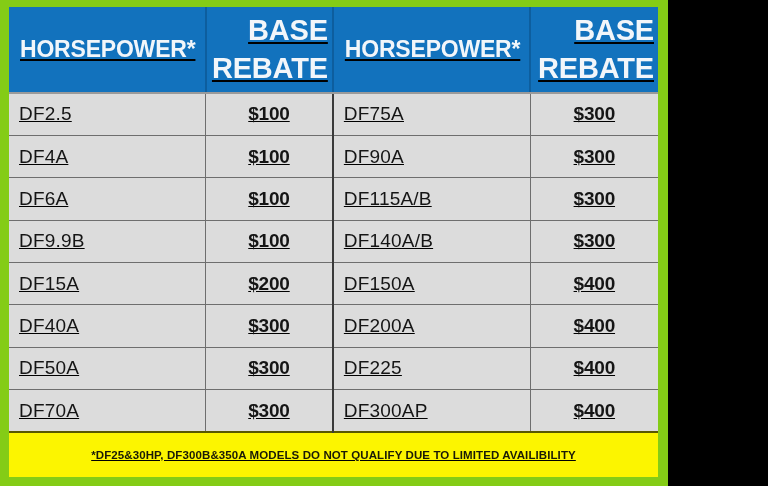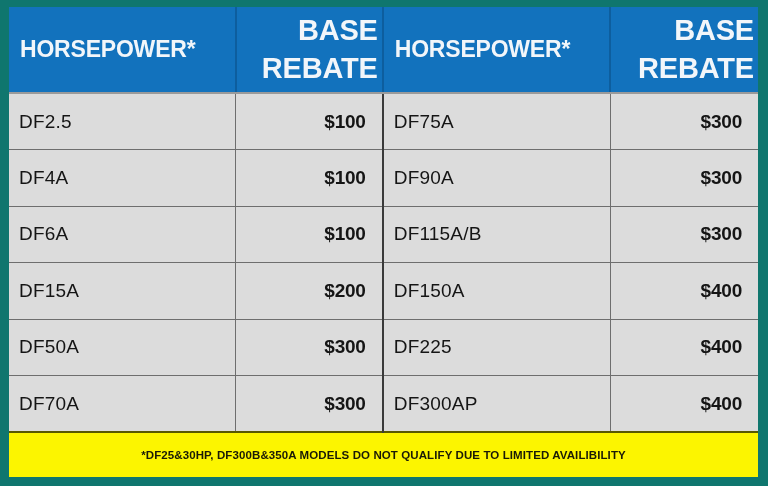"HORSEPOWER*" .frame { background: #0f766e -> #84cc16; text-decoration: none -> underline; width: 768px -> 668px }
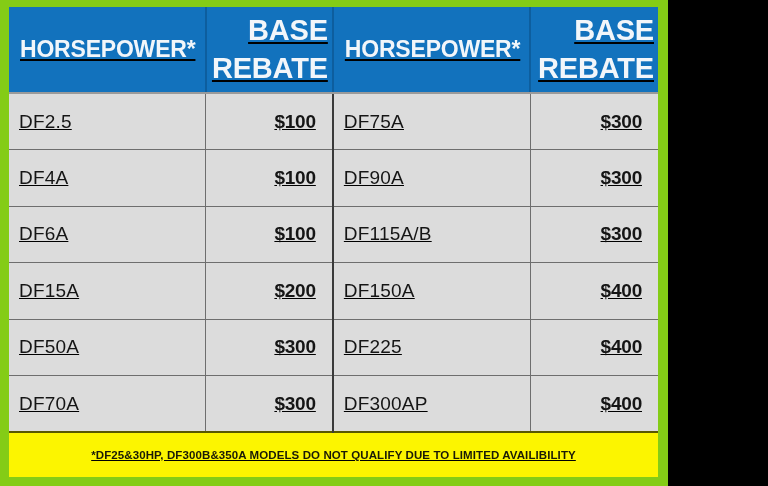"$100" td.cell.rb { text-align: right -> center }
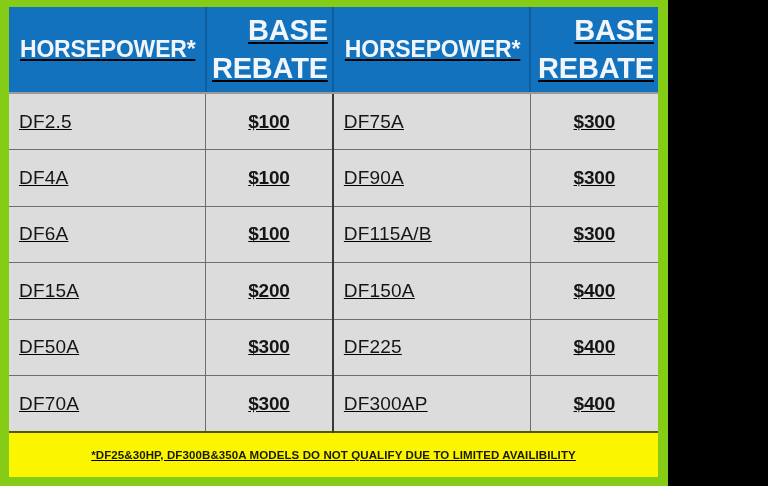"DF9.9B" tr.data-row { html: none -> <tr> <td>DF9.9B</td> <td>$100</td> <td>DF140A/B</td> <td>$300</td> </tr> }
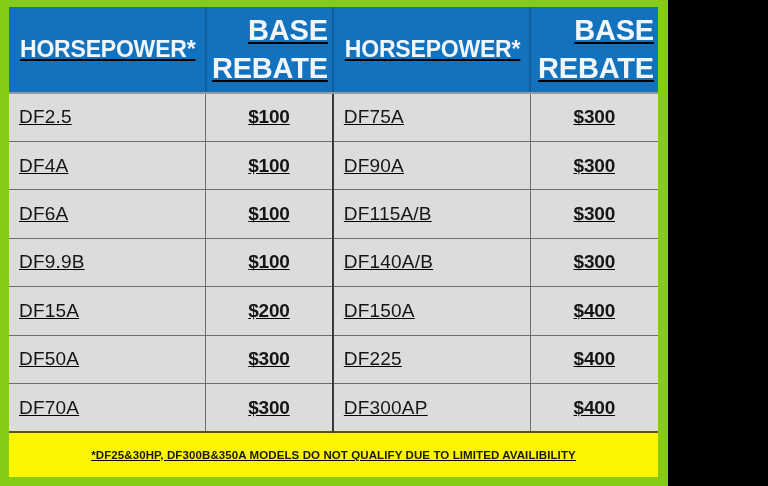"DF40A" tr.data-row { html: none -> <tr> <td>DF40A</td> <td>$300</td> <td>DF200A</td> <td>$400</td> </tr> }
